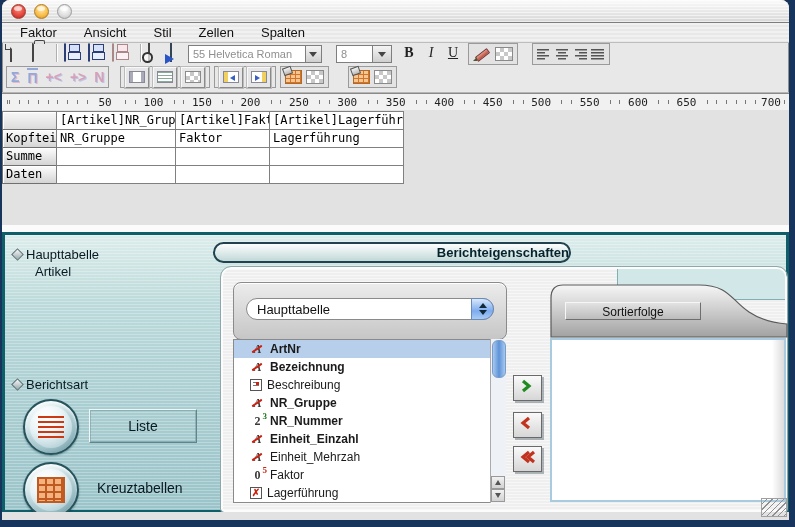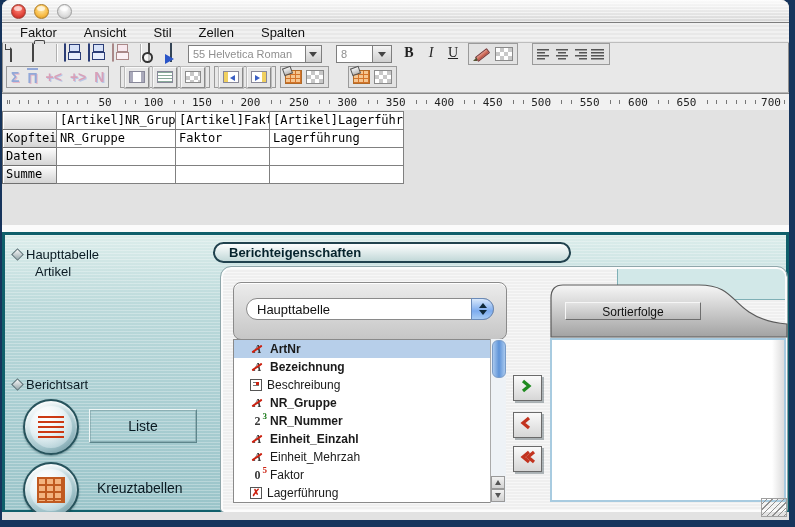"Daten" div.qr-row { order: before "Summe" -> after "Summe" }
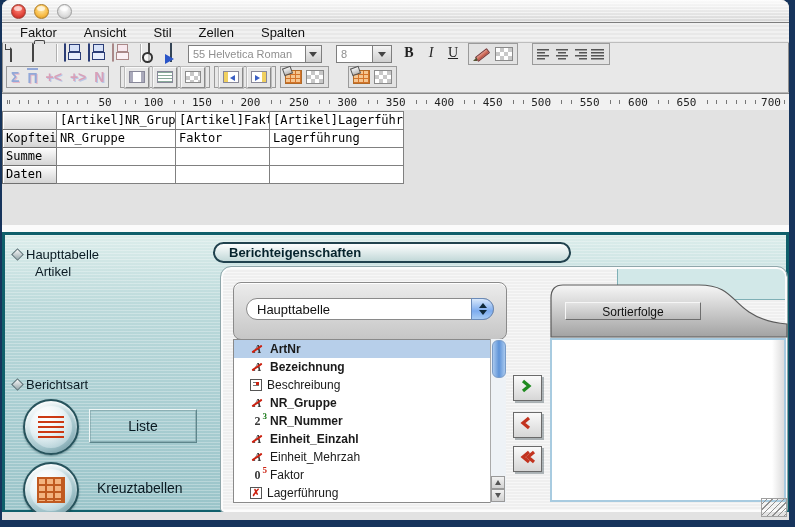"Berichteigenschaften" .capsule { text-align: none -> right }
